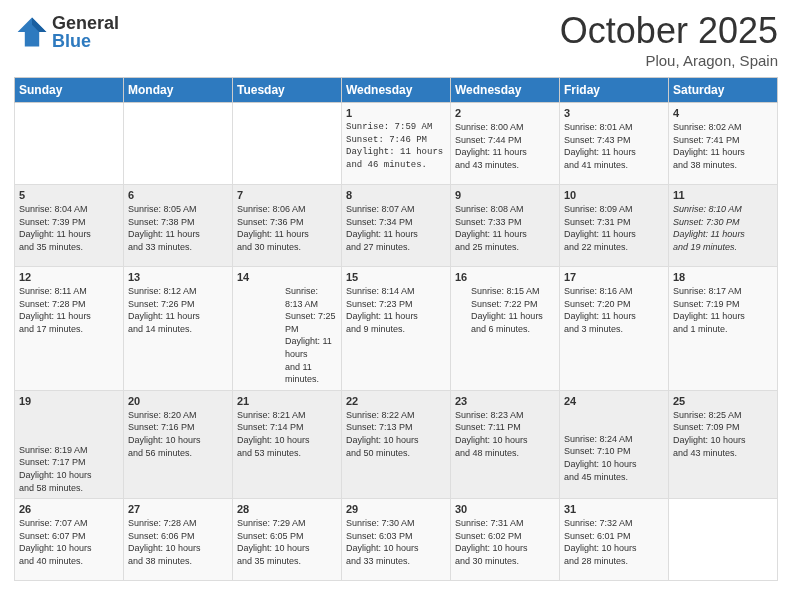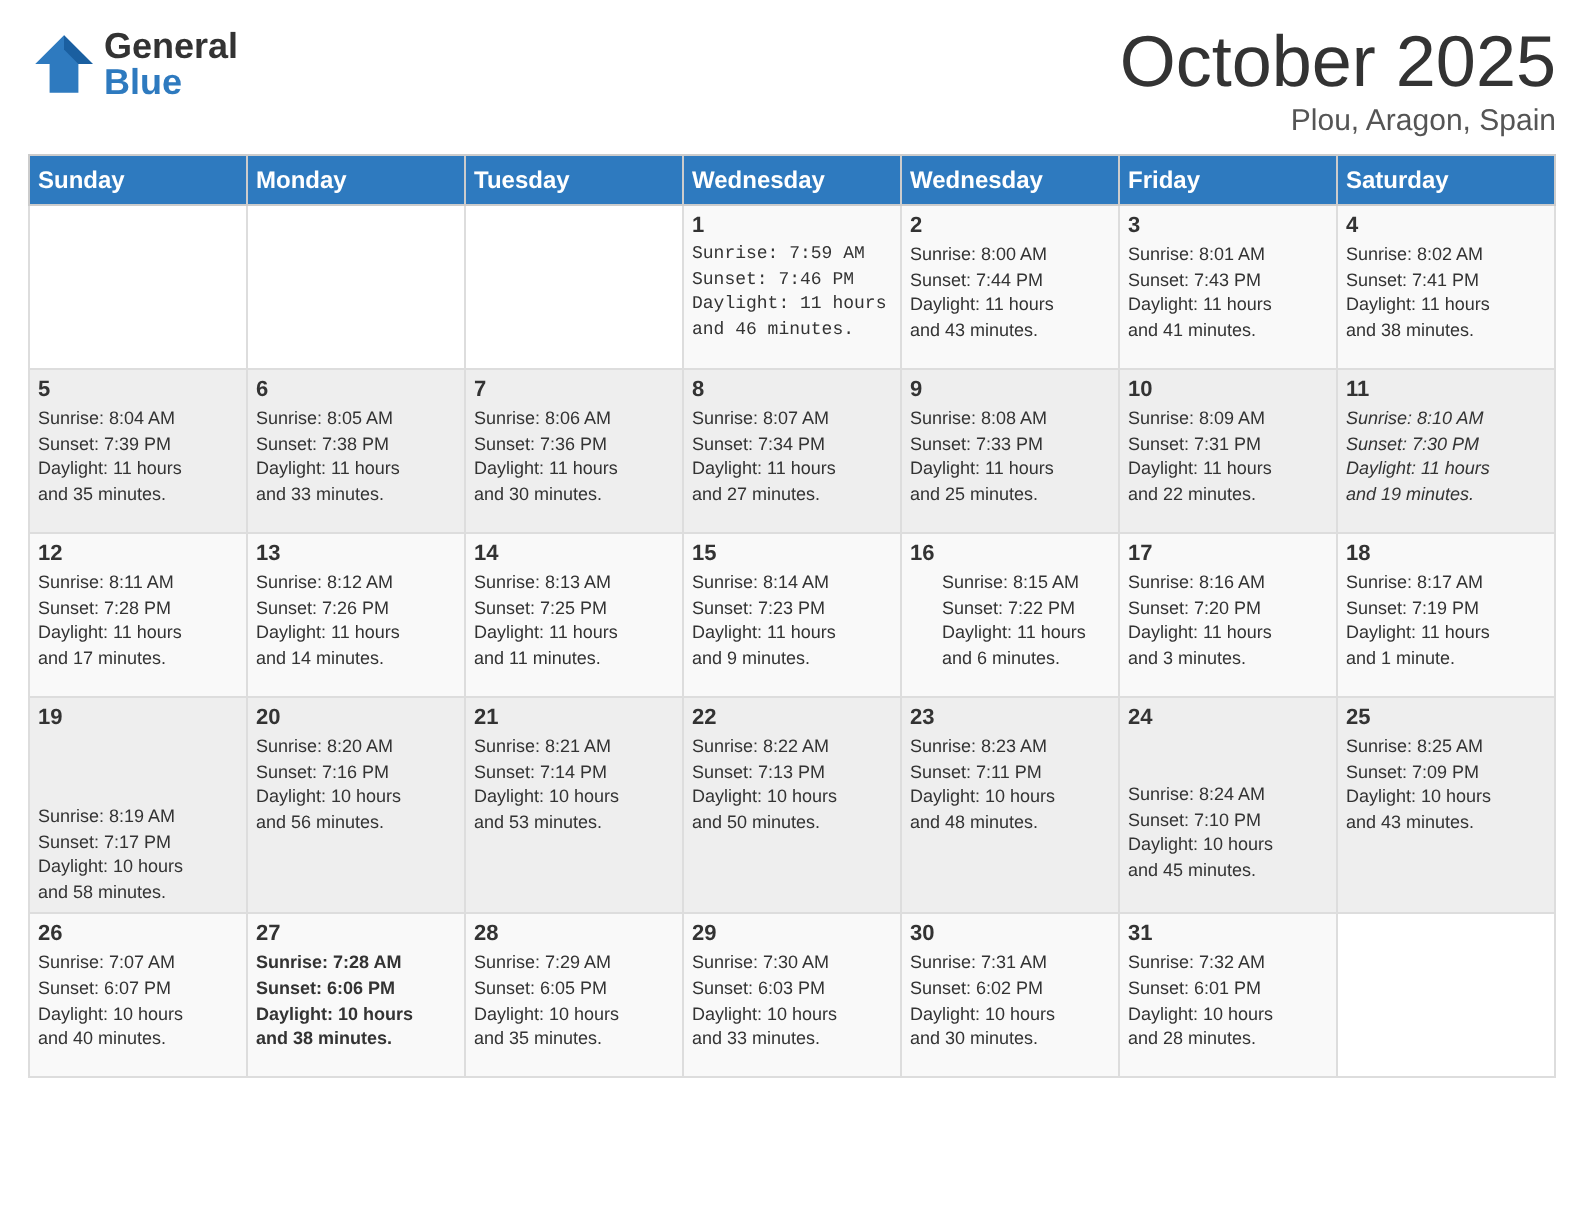"Sunrise: 8:13 AM" div.cell-content { margin-left: none -> 48px }
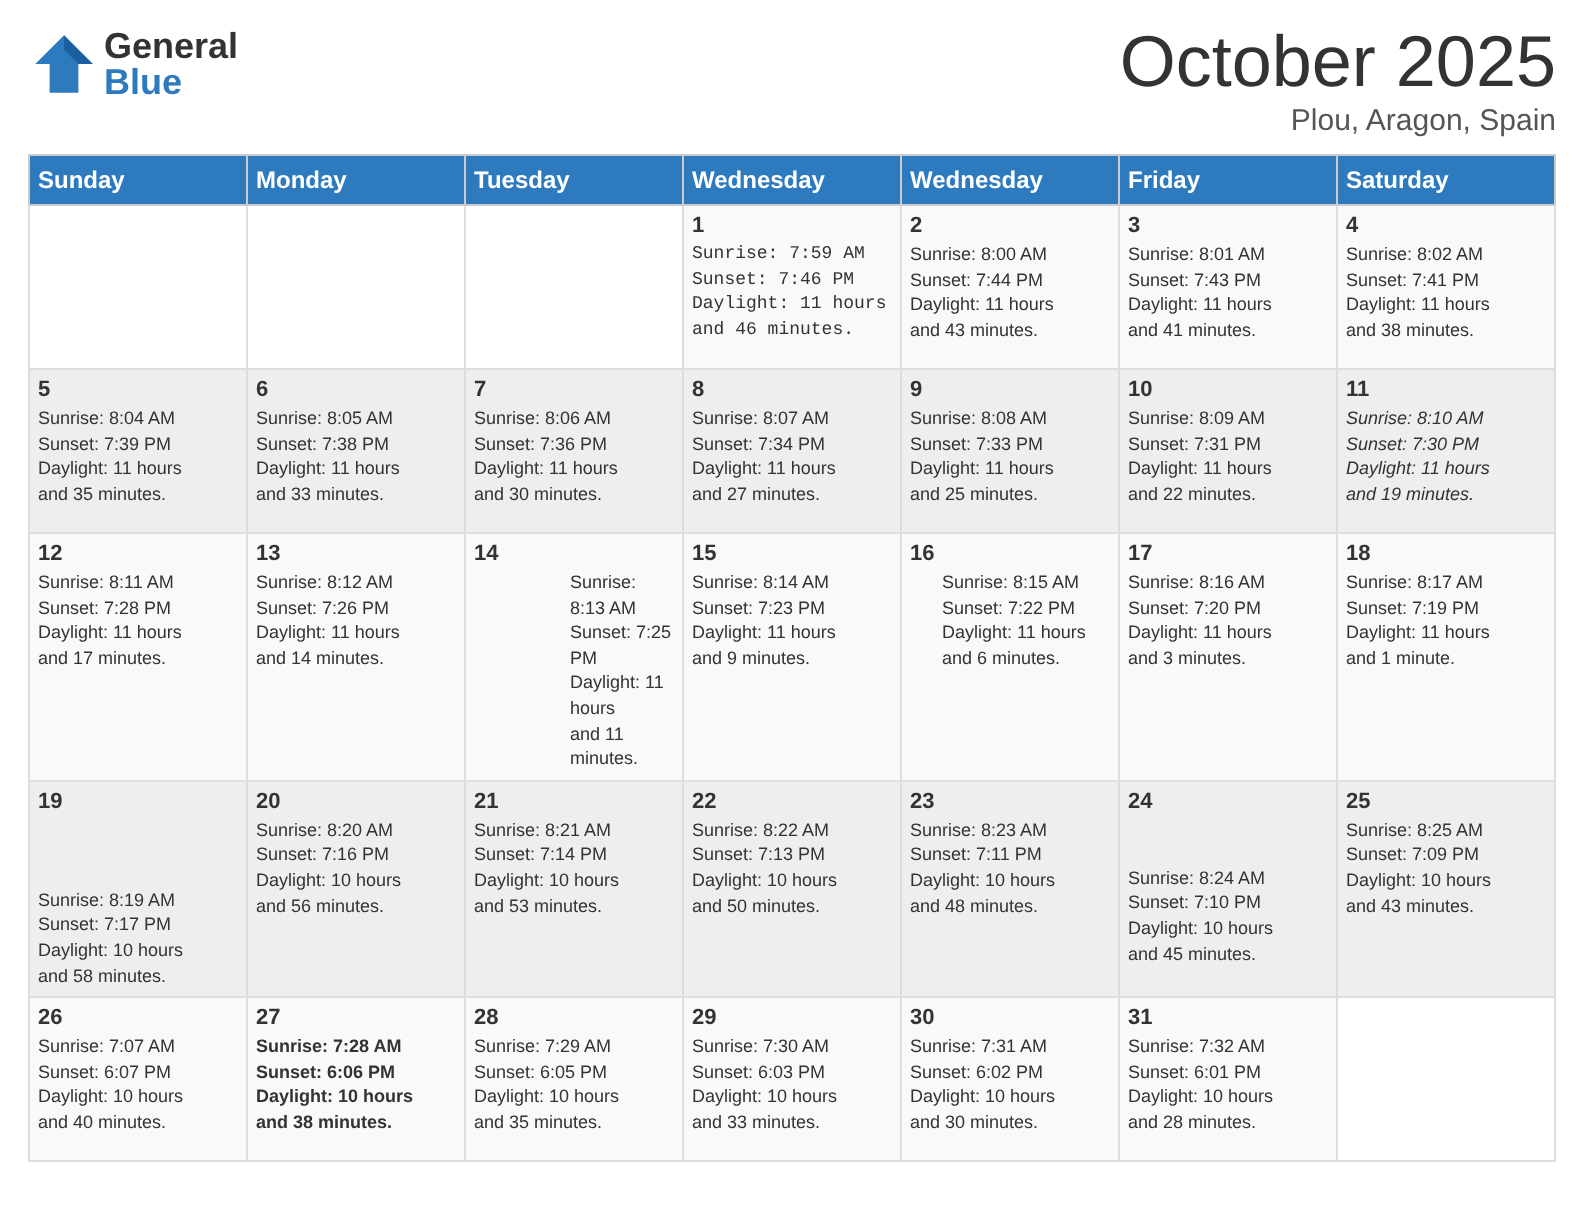"Sunrise: 7:28 AM" div.cell-content { font-weight: bold -> none }
